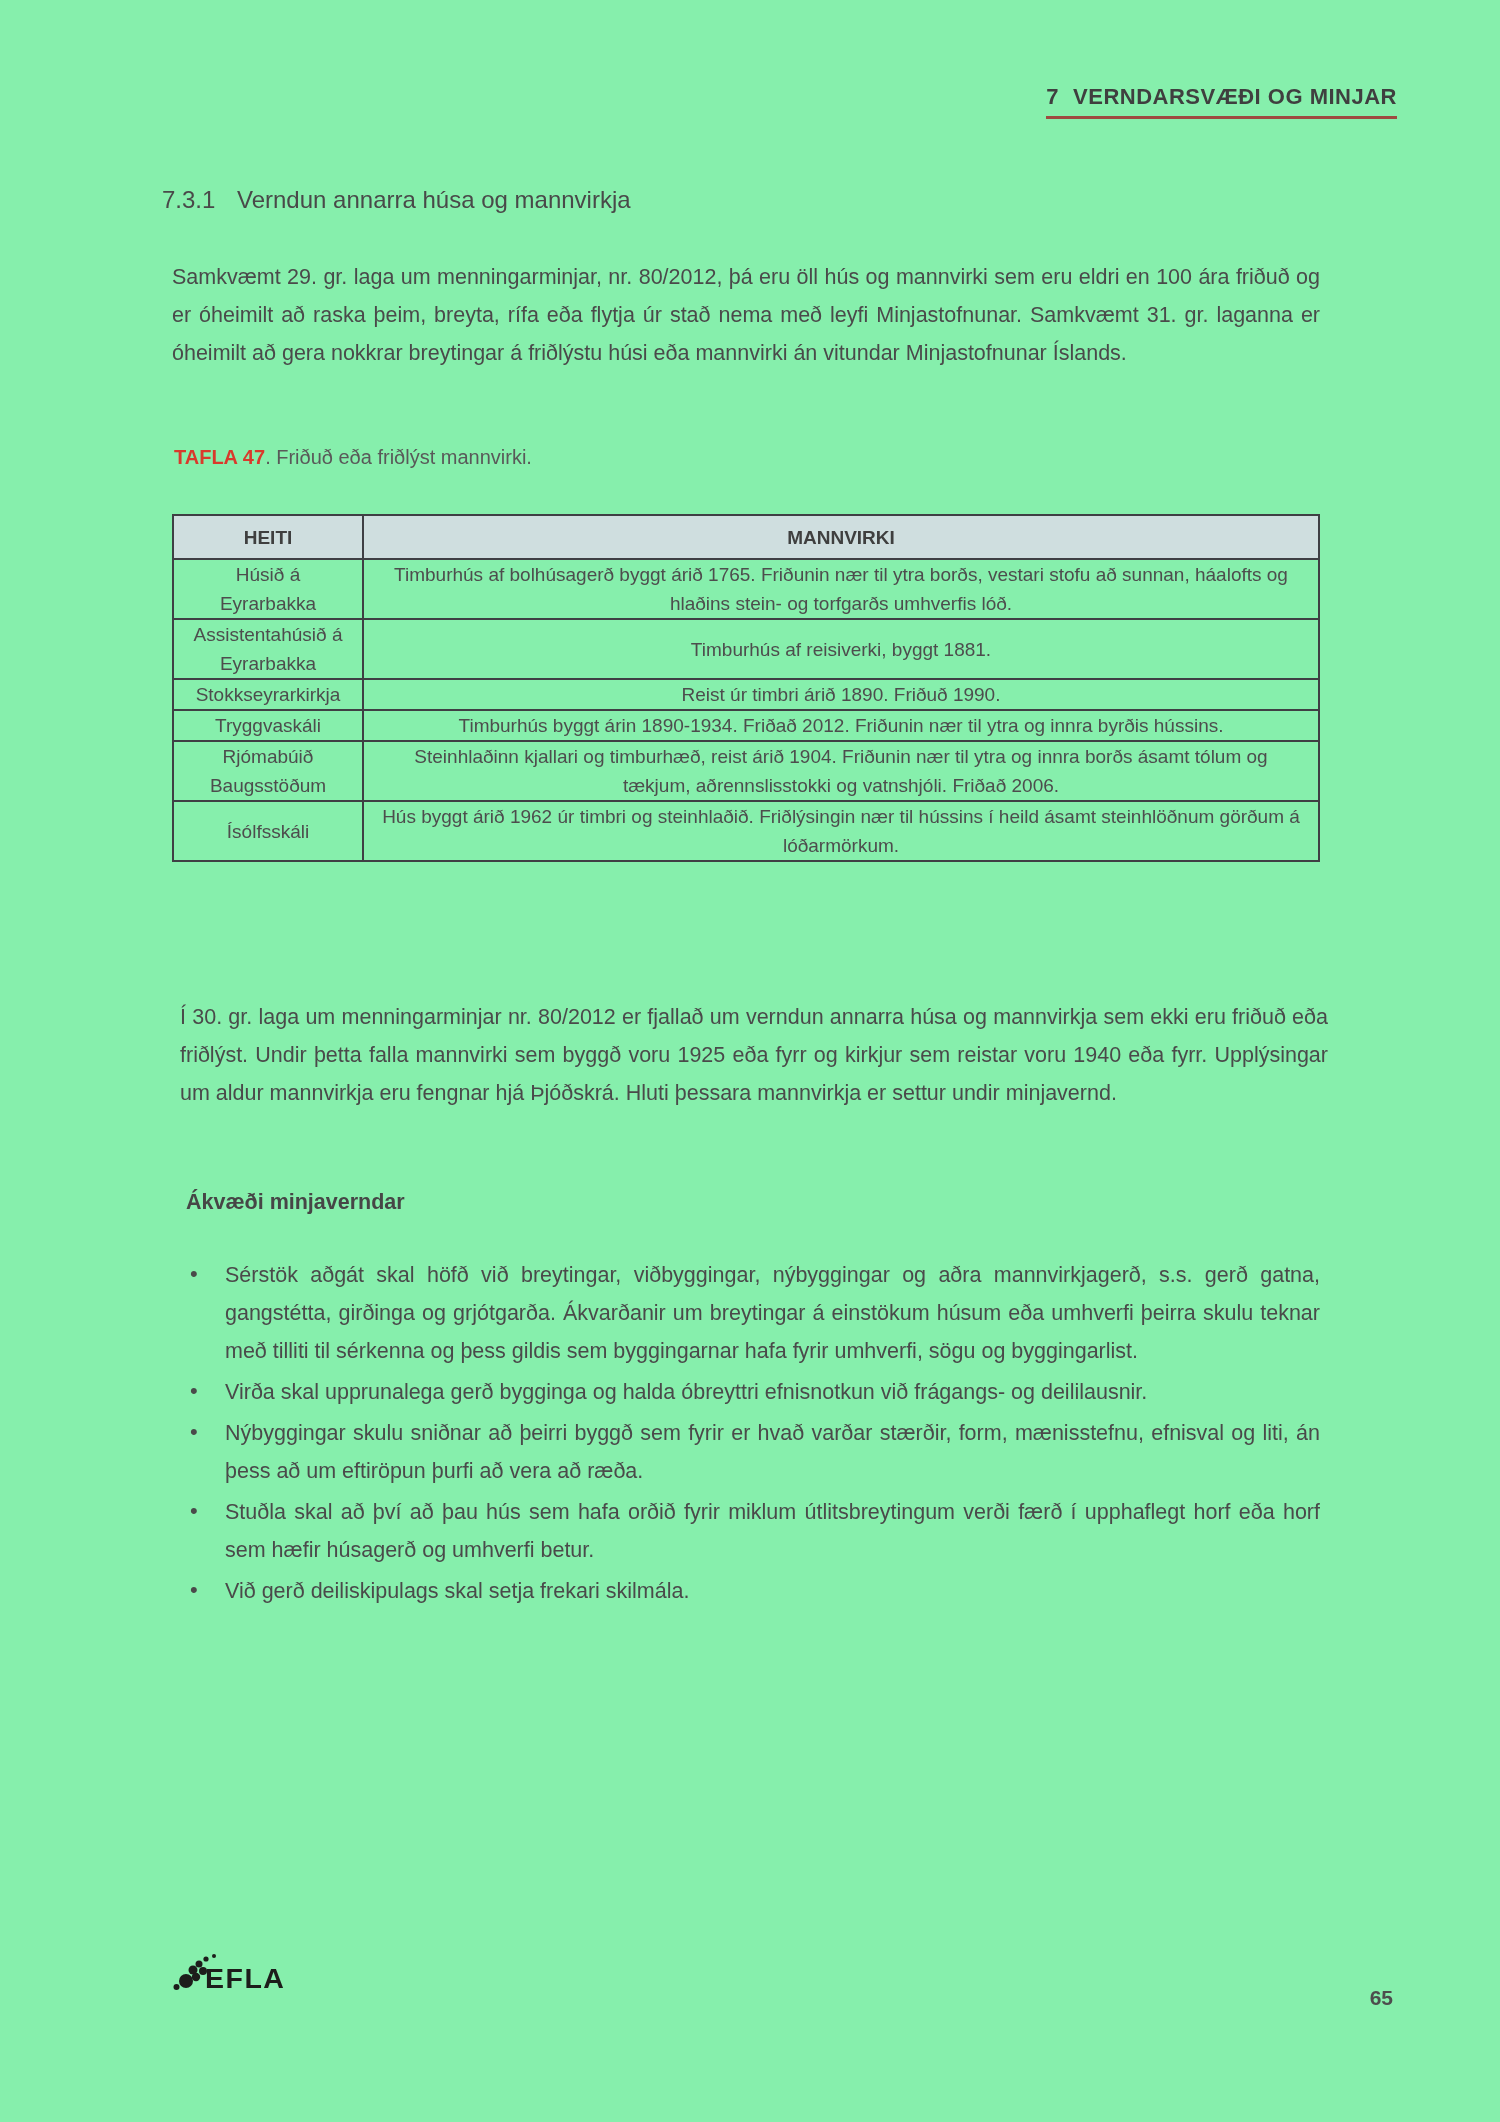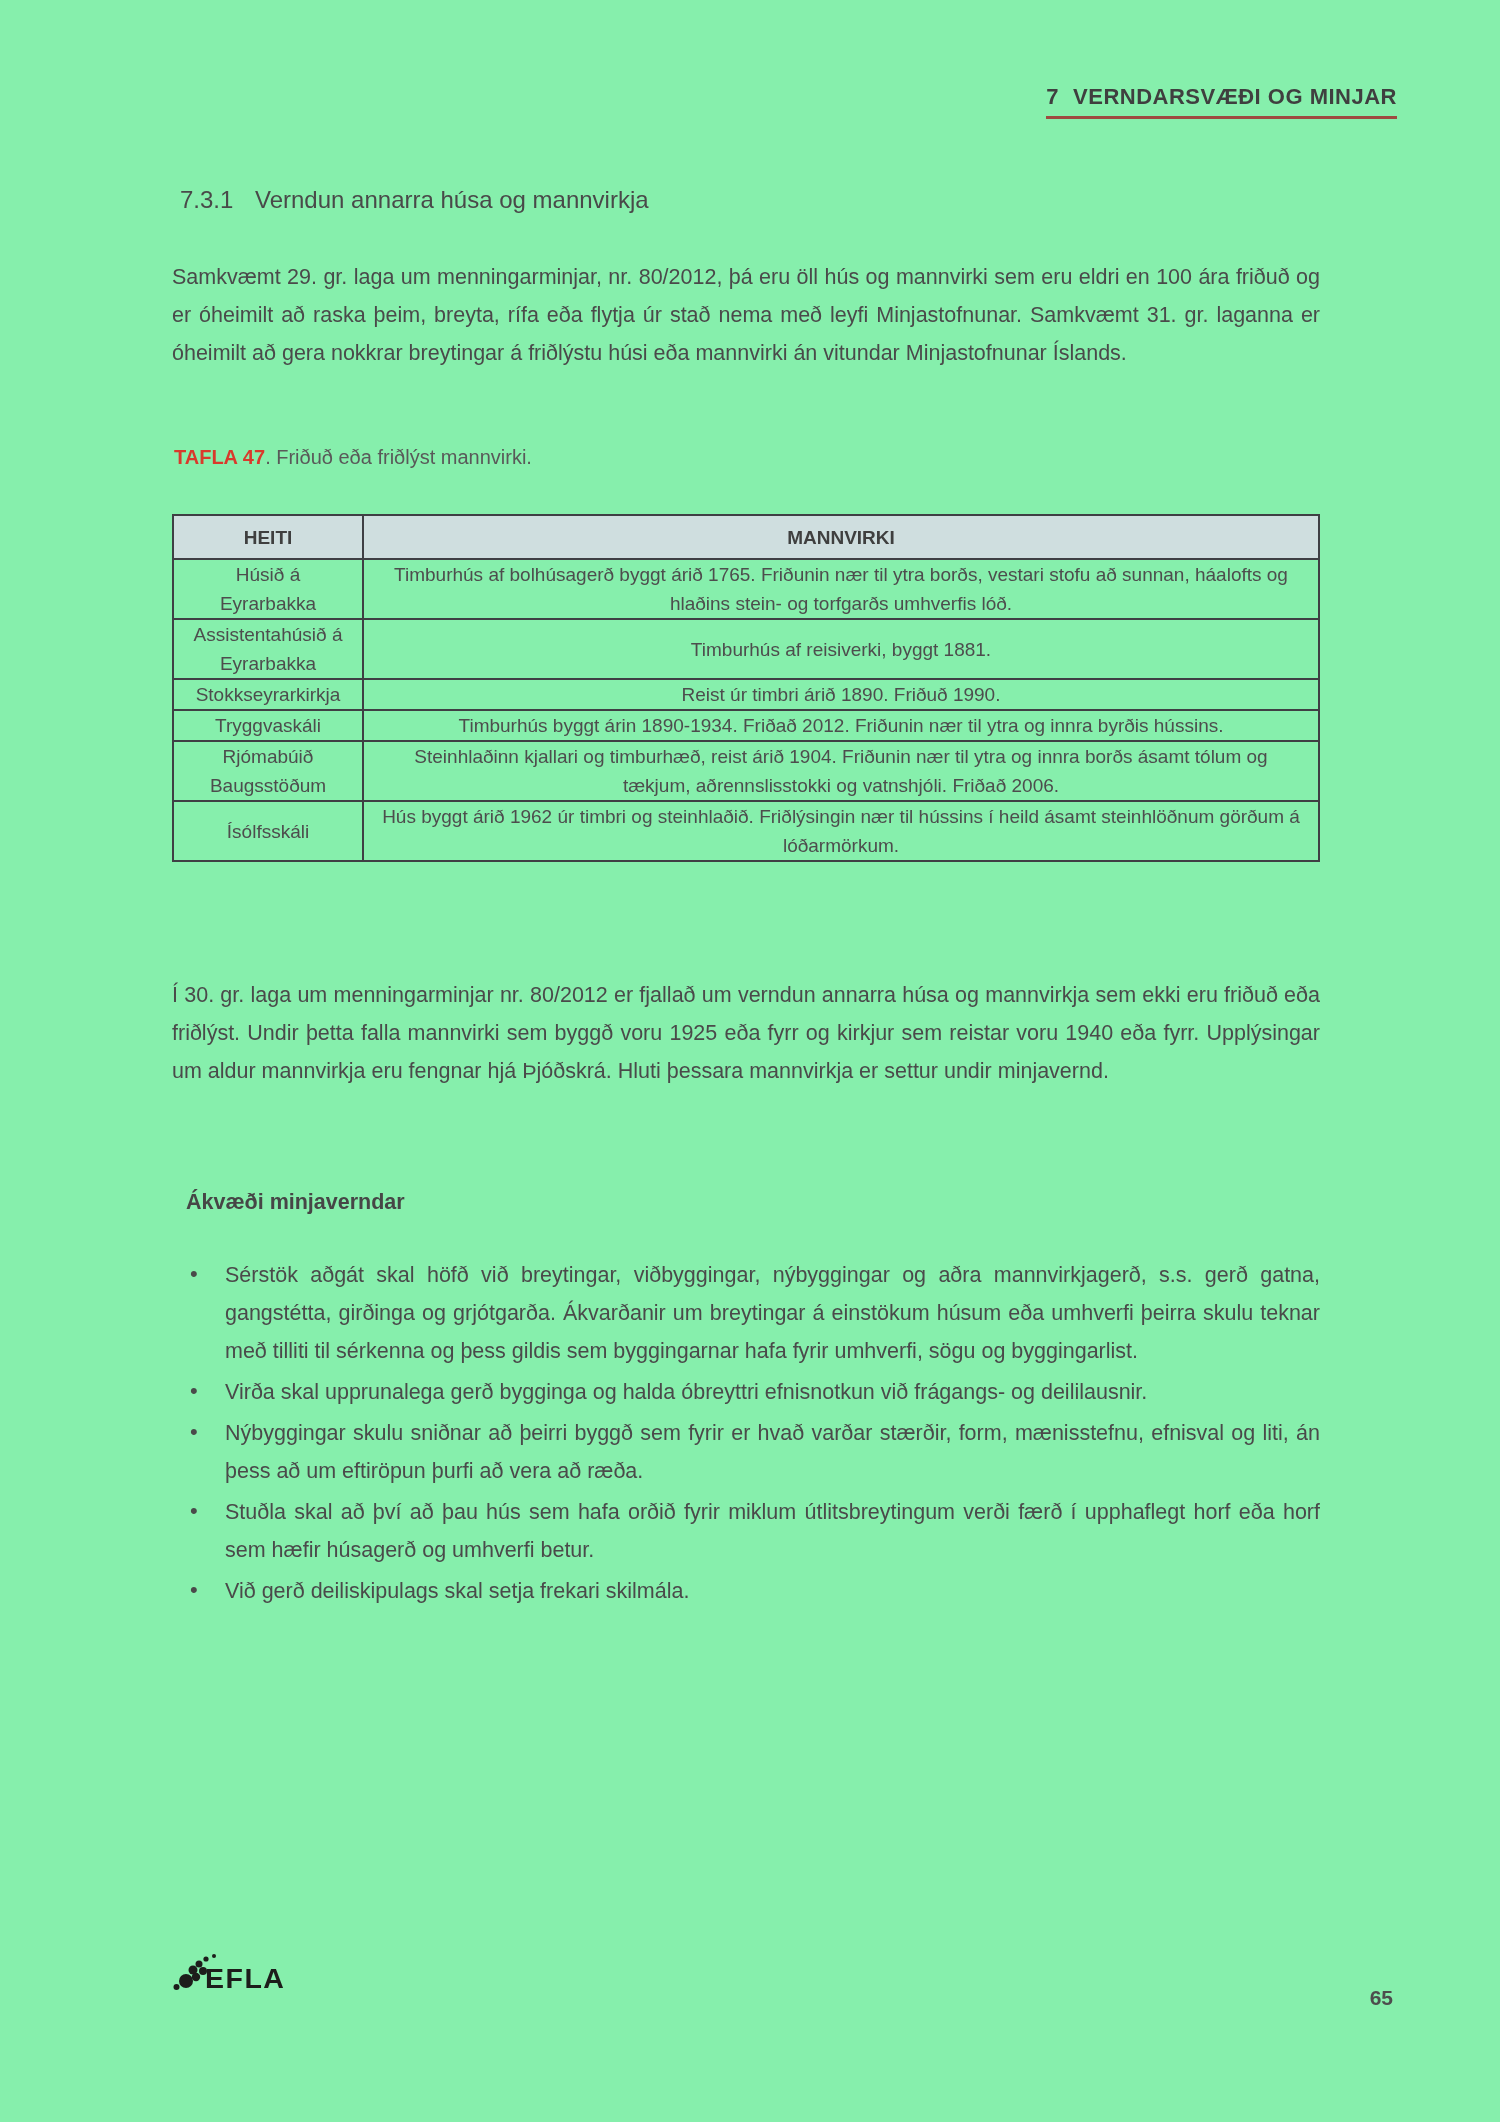"7.3.1 Verndun annarra húsa og" .section-heading { left: 180px -> 162px }
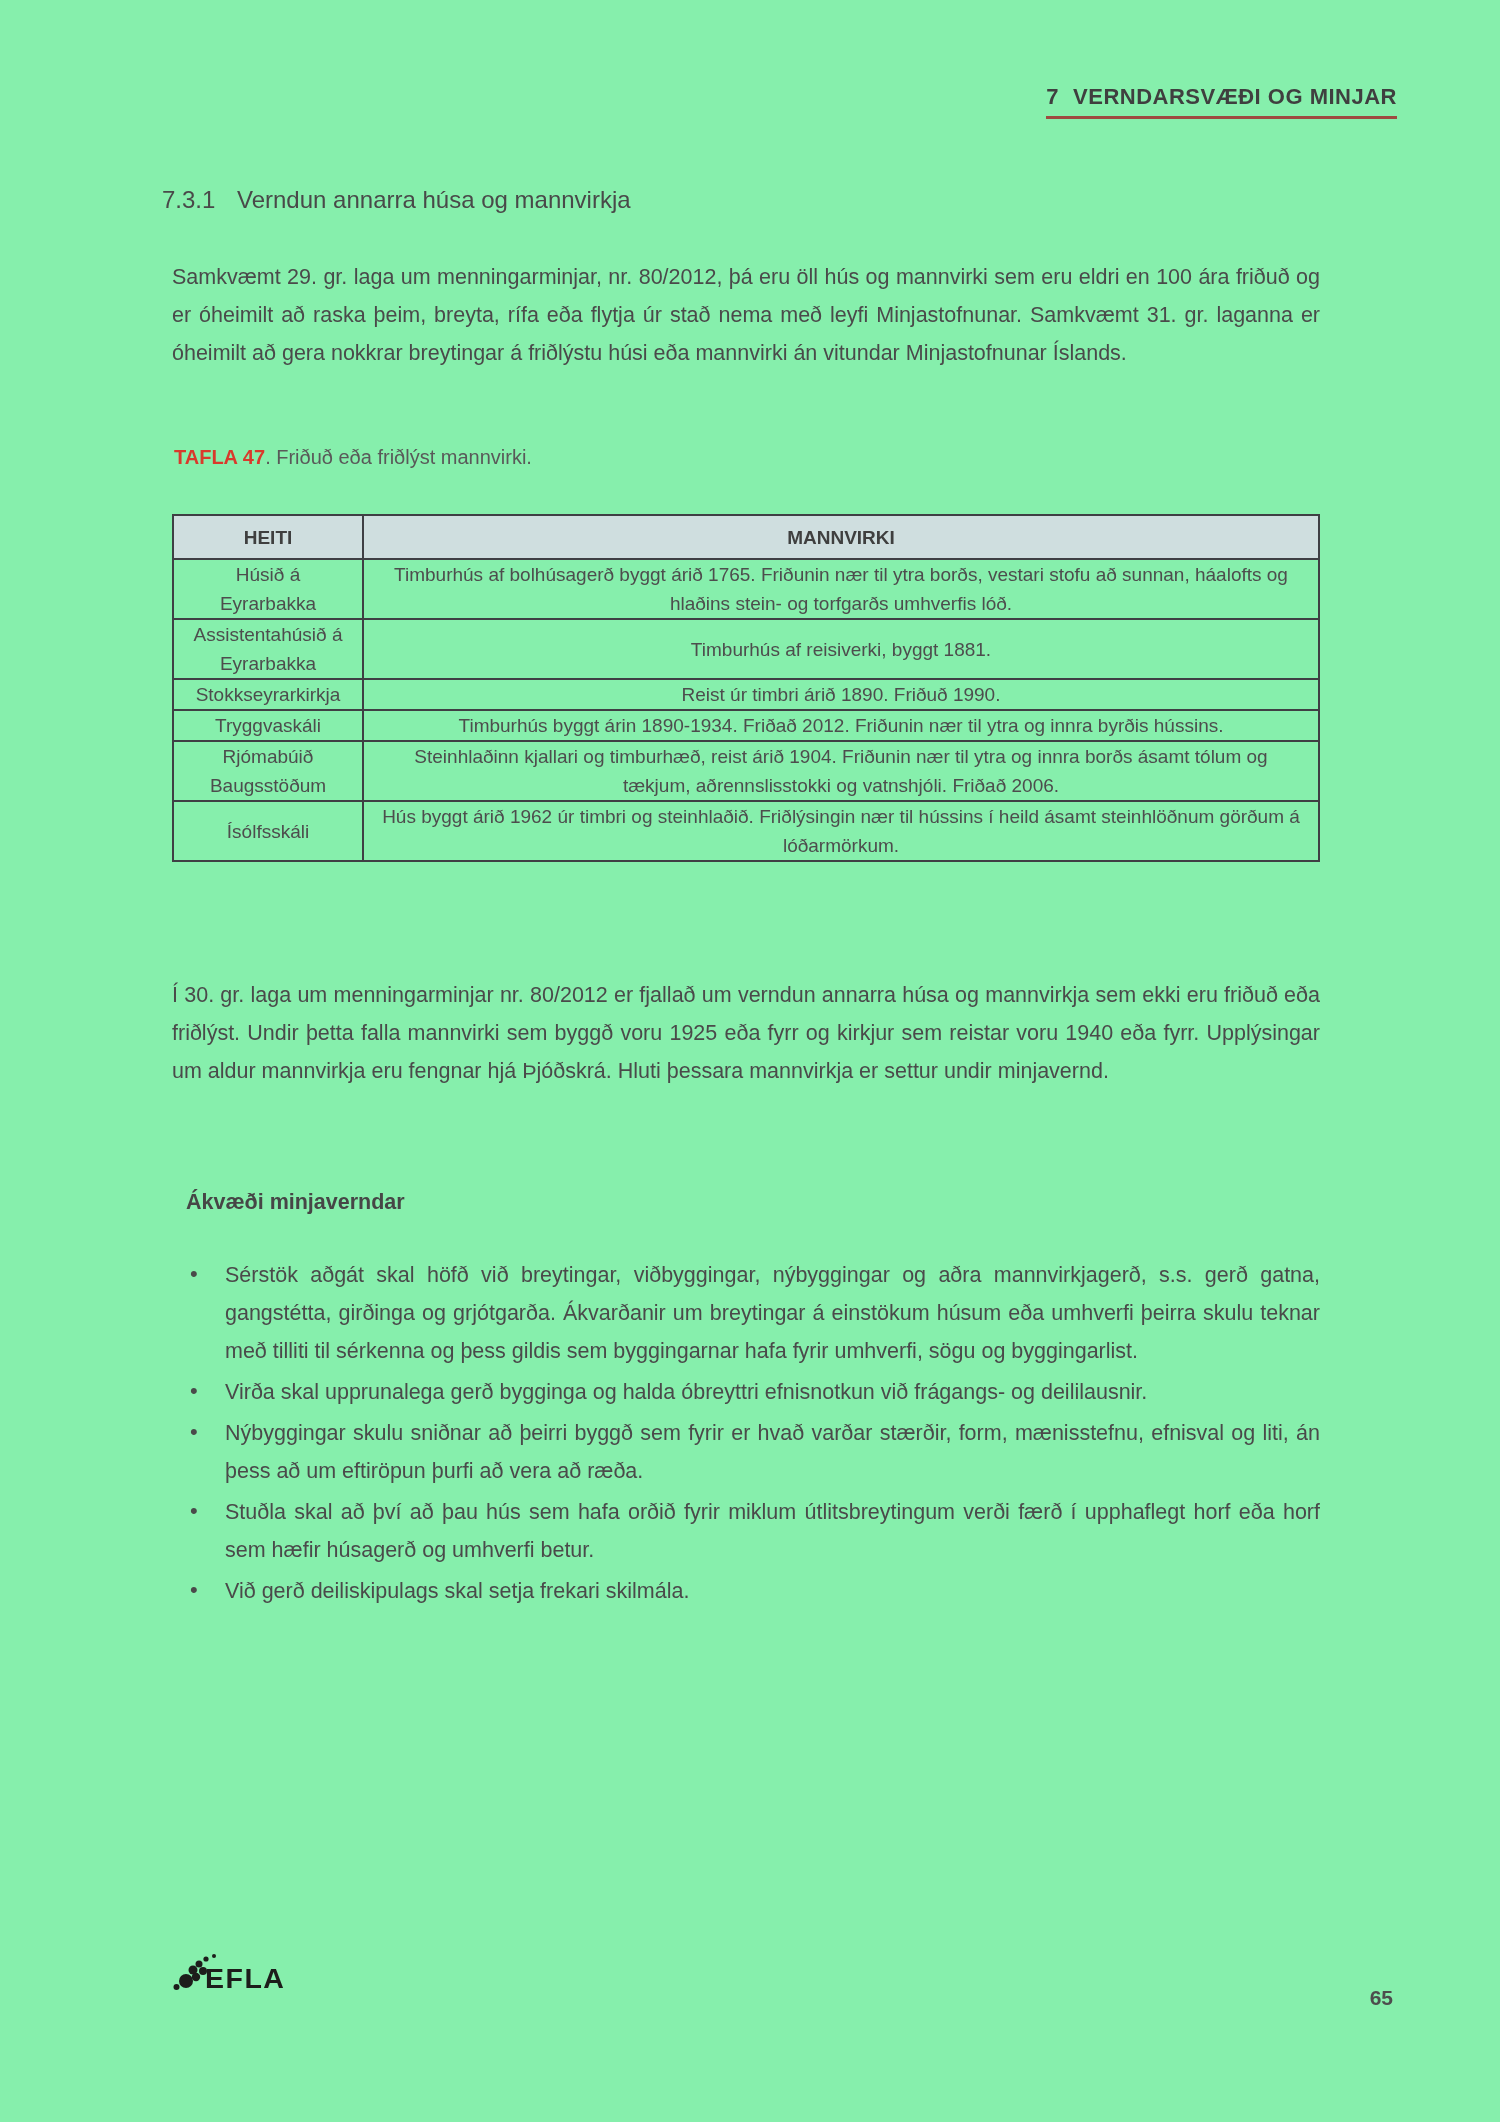"Í 30. gr. laga um" .para.p2 { margin-left: none -> 8px; top: 976px -> 998px }
